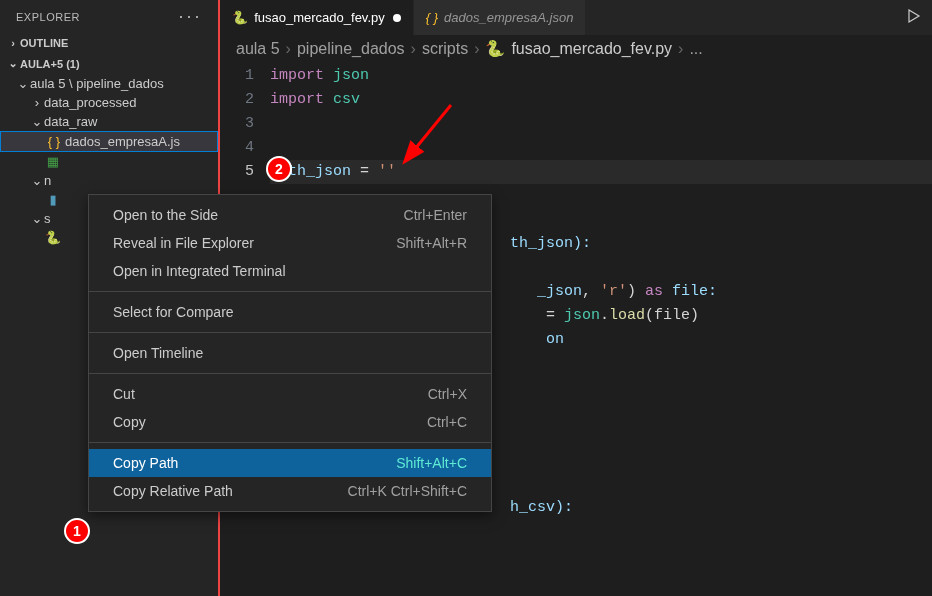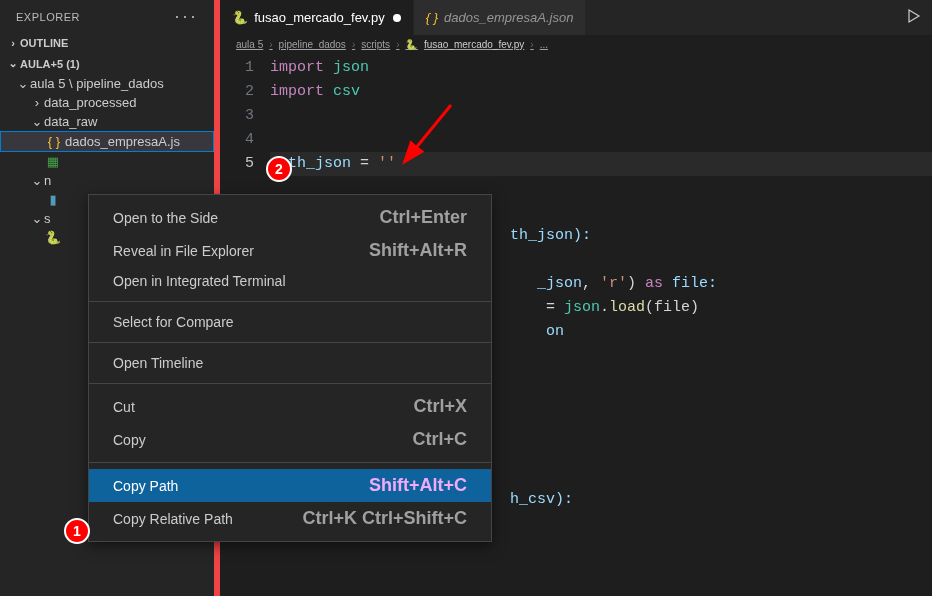"EXPLORER" .sidebar { border-right: 6px solid #ef4444 -> 2px solid #ef4444 }
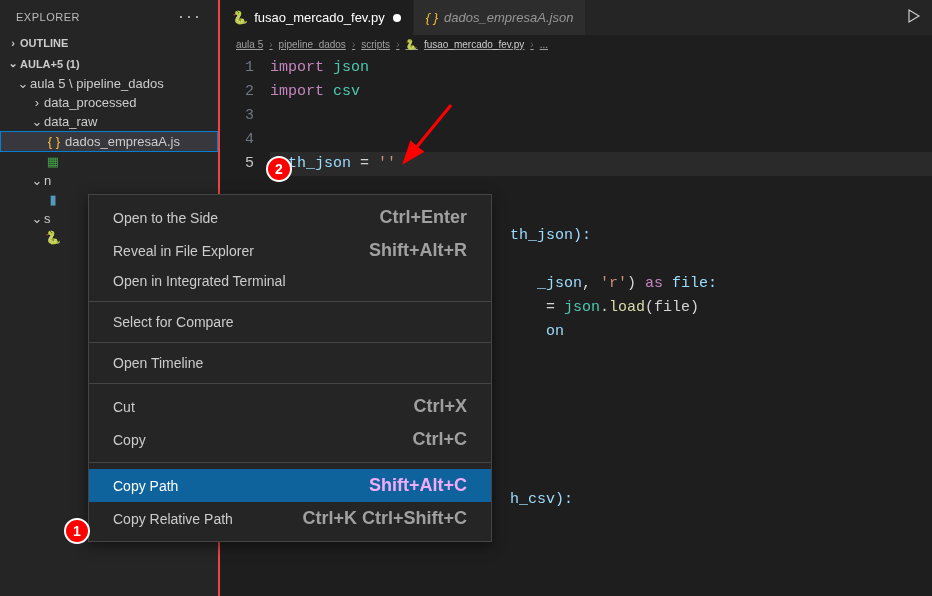"aula 5" .breadcrumb { font-size: 10px -> 16px; text-decoration: underline -> none }
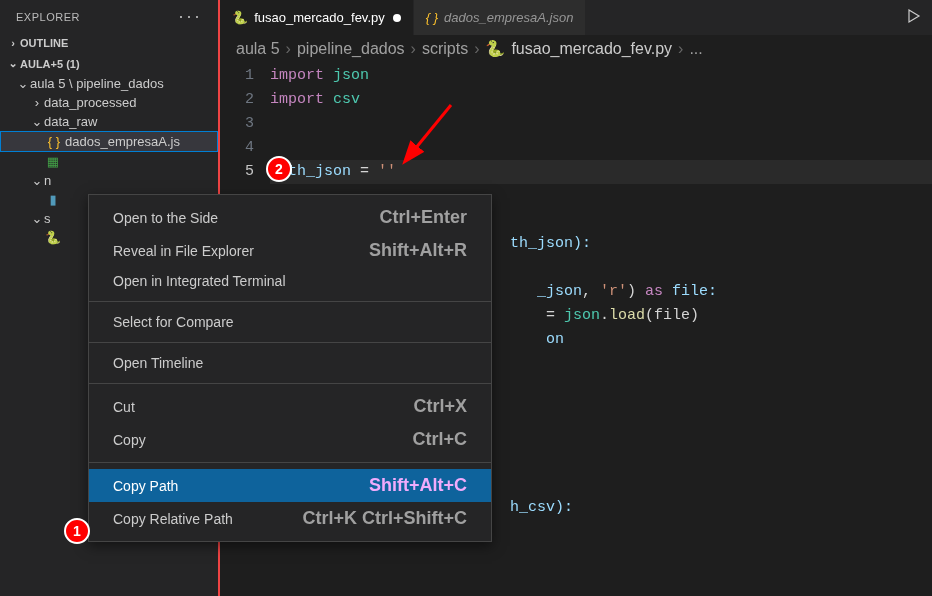"Ctrl+Enter" .menu-item .shortcut { font-size: 18px -> 14px; font-weight: bold -> none }
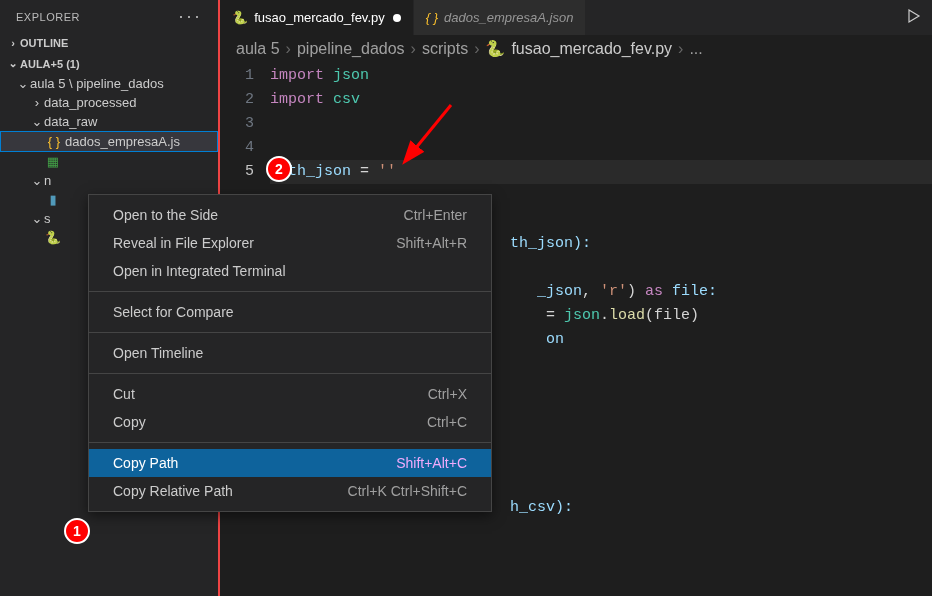"Shift+Alt+C" .menu-item.highlighted .shortcut { color: #f0abfc -> #5eead4 }
